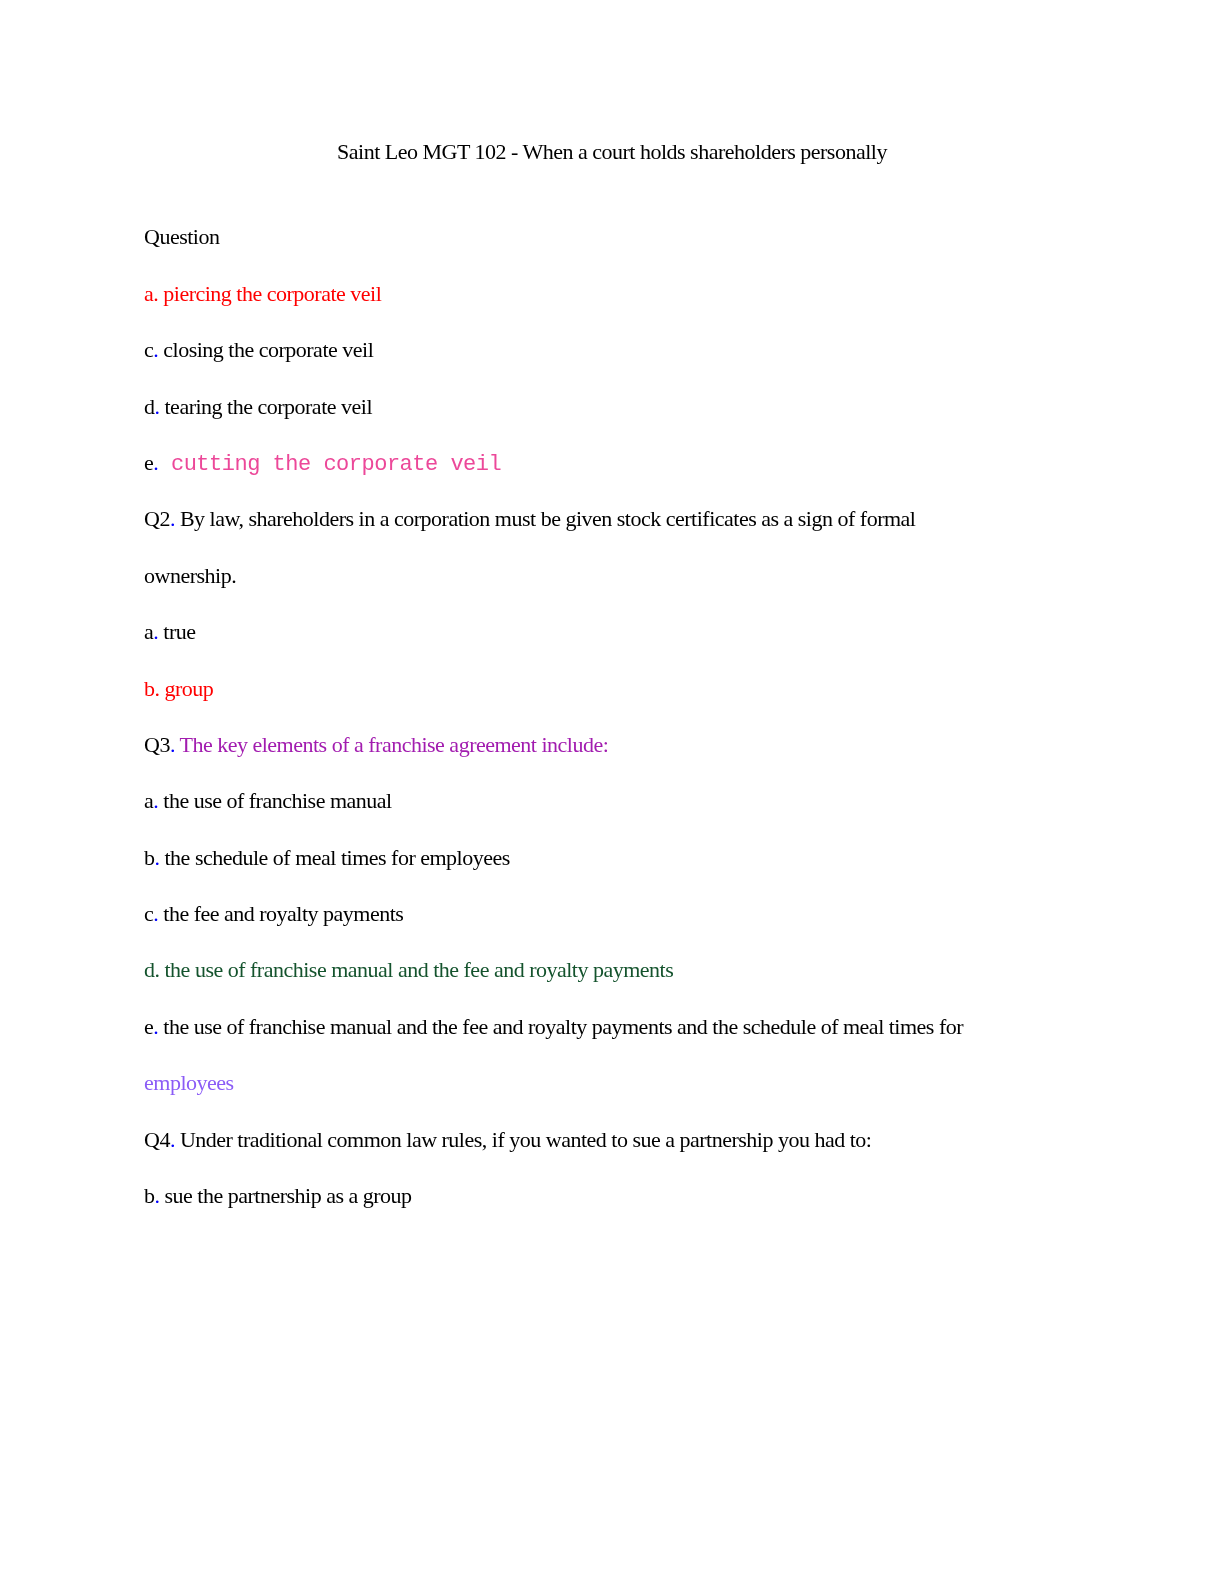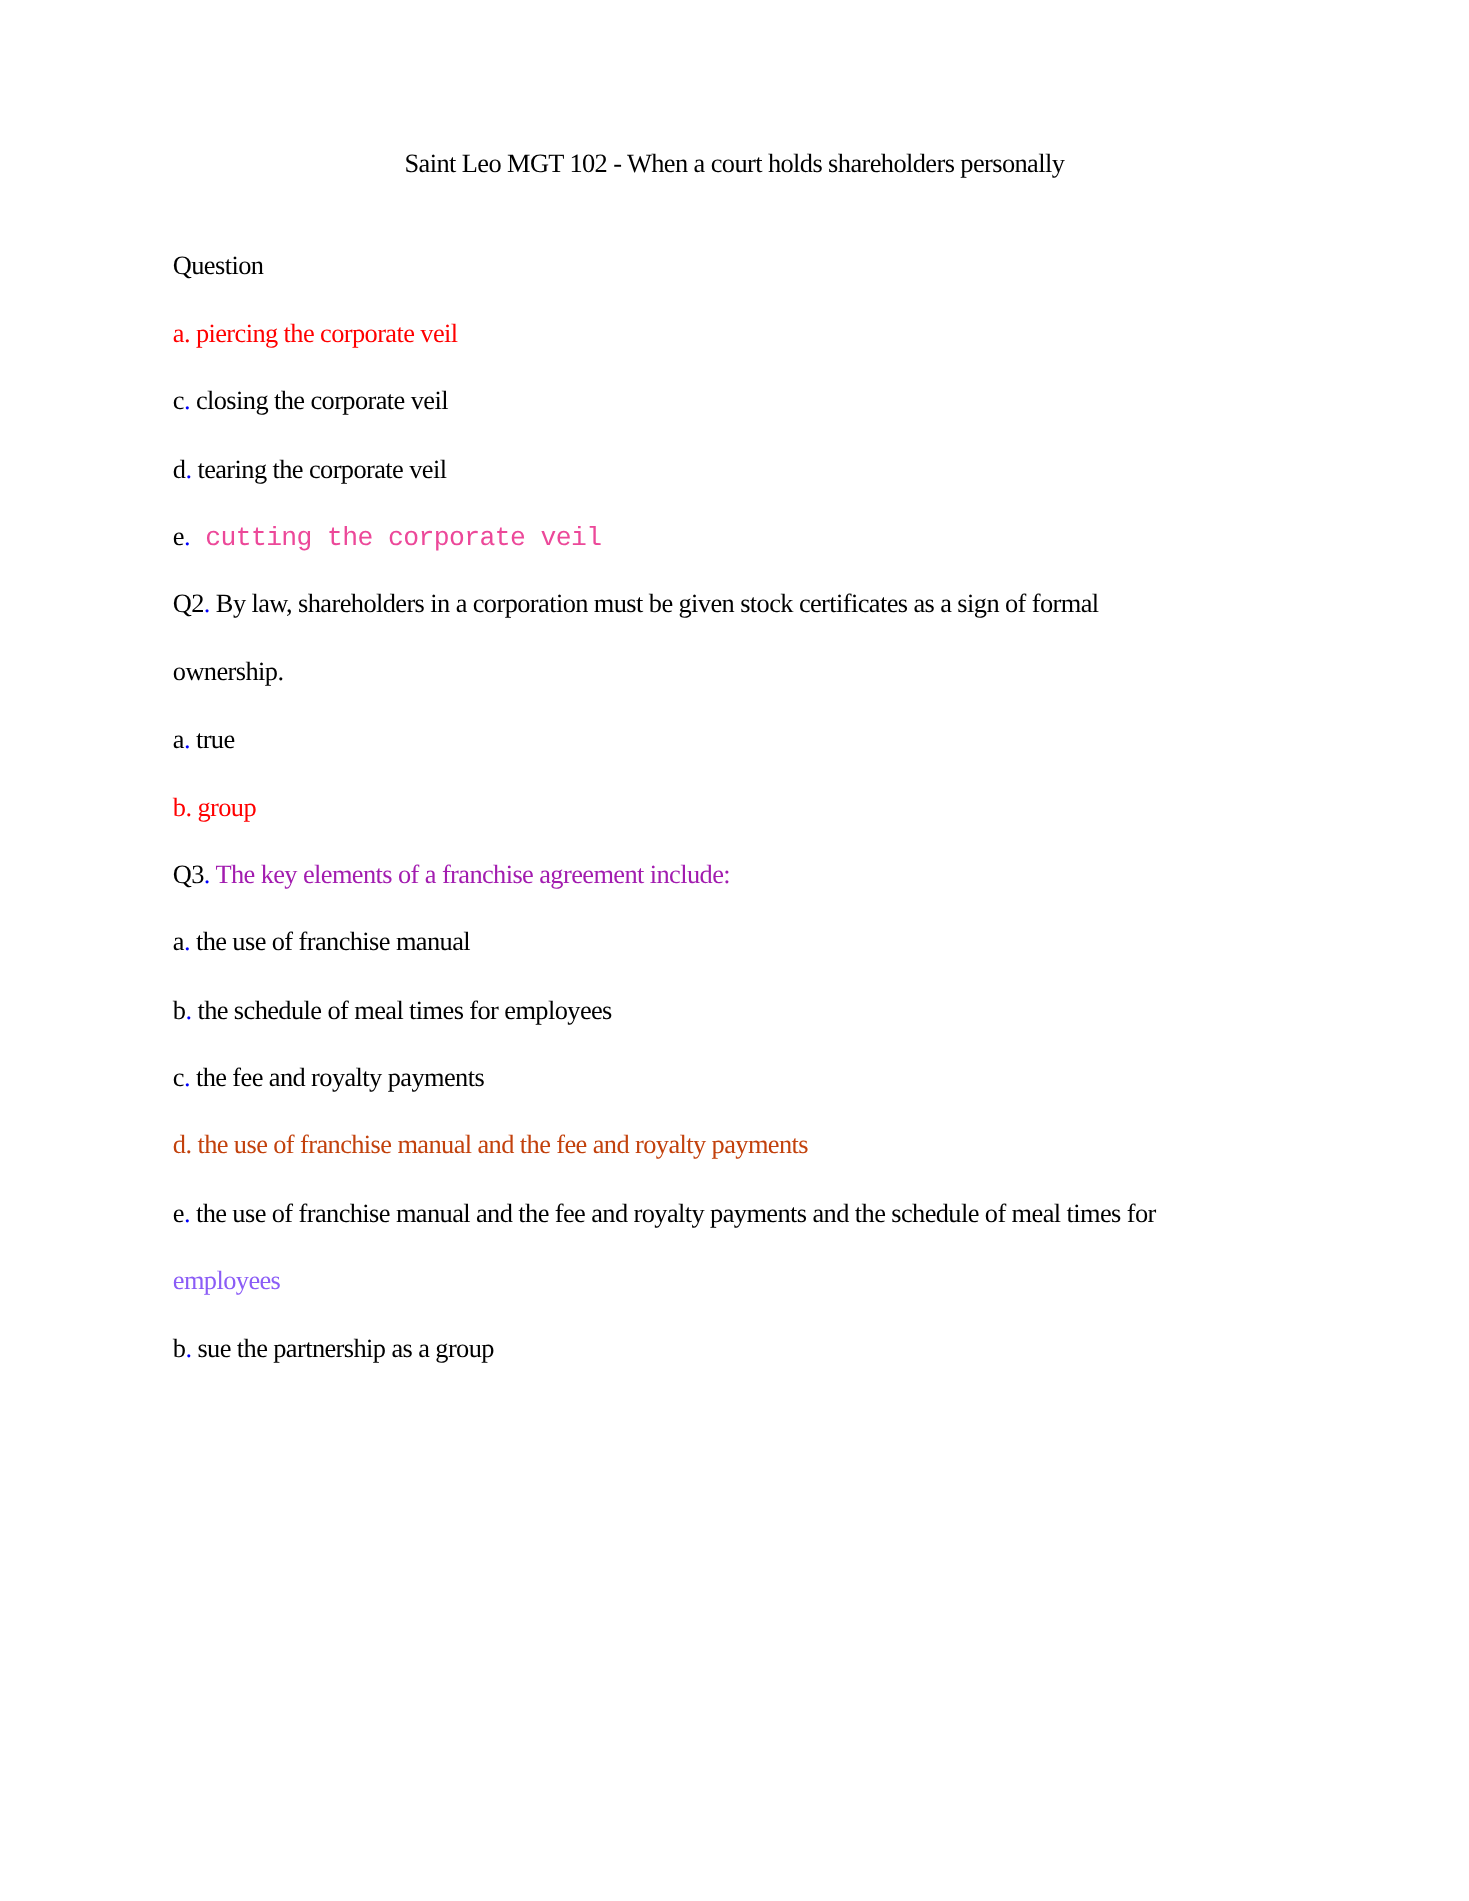"Saint Leo MGT 102 -" .doc-content { top: 108px -> 124px }
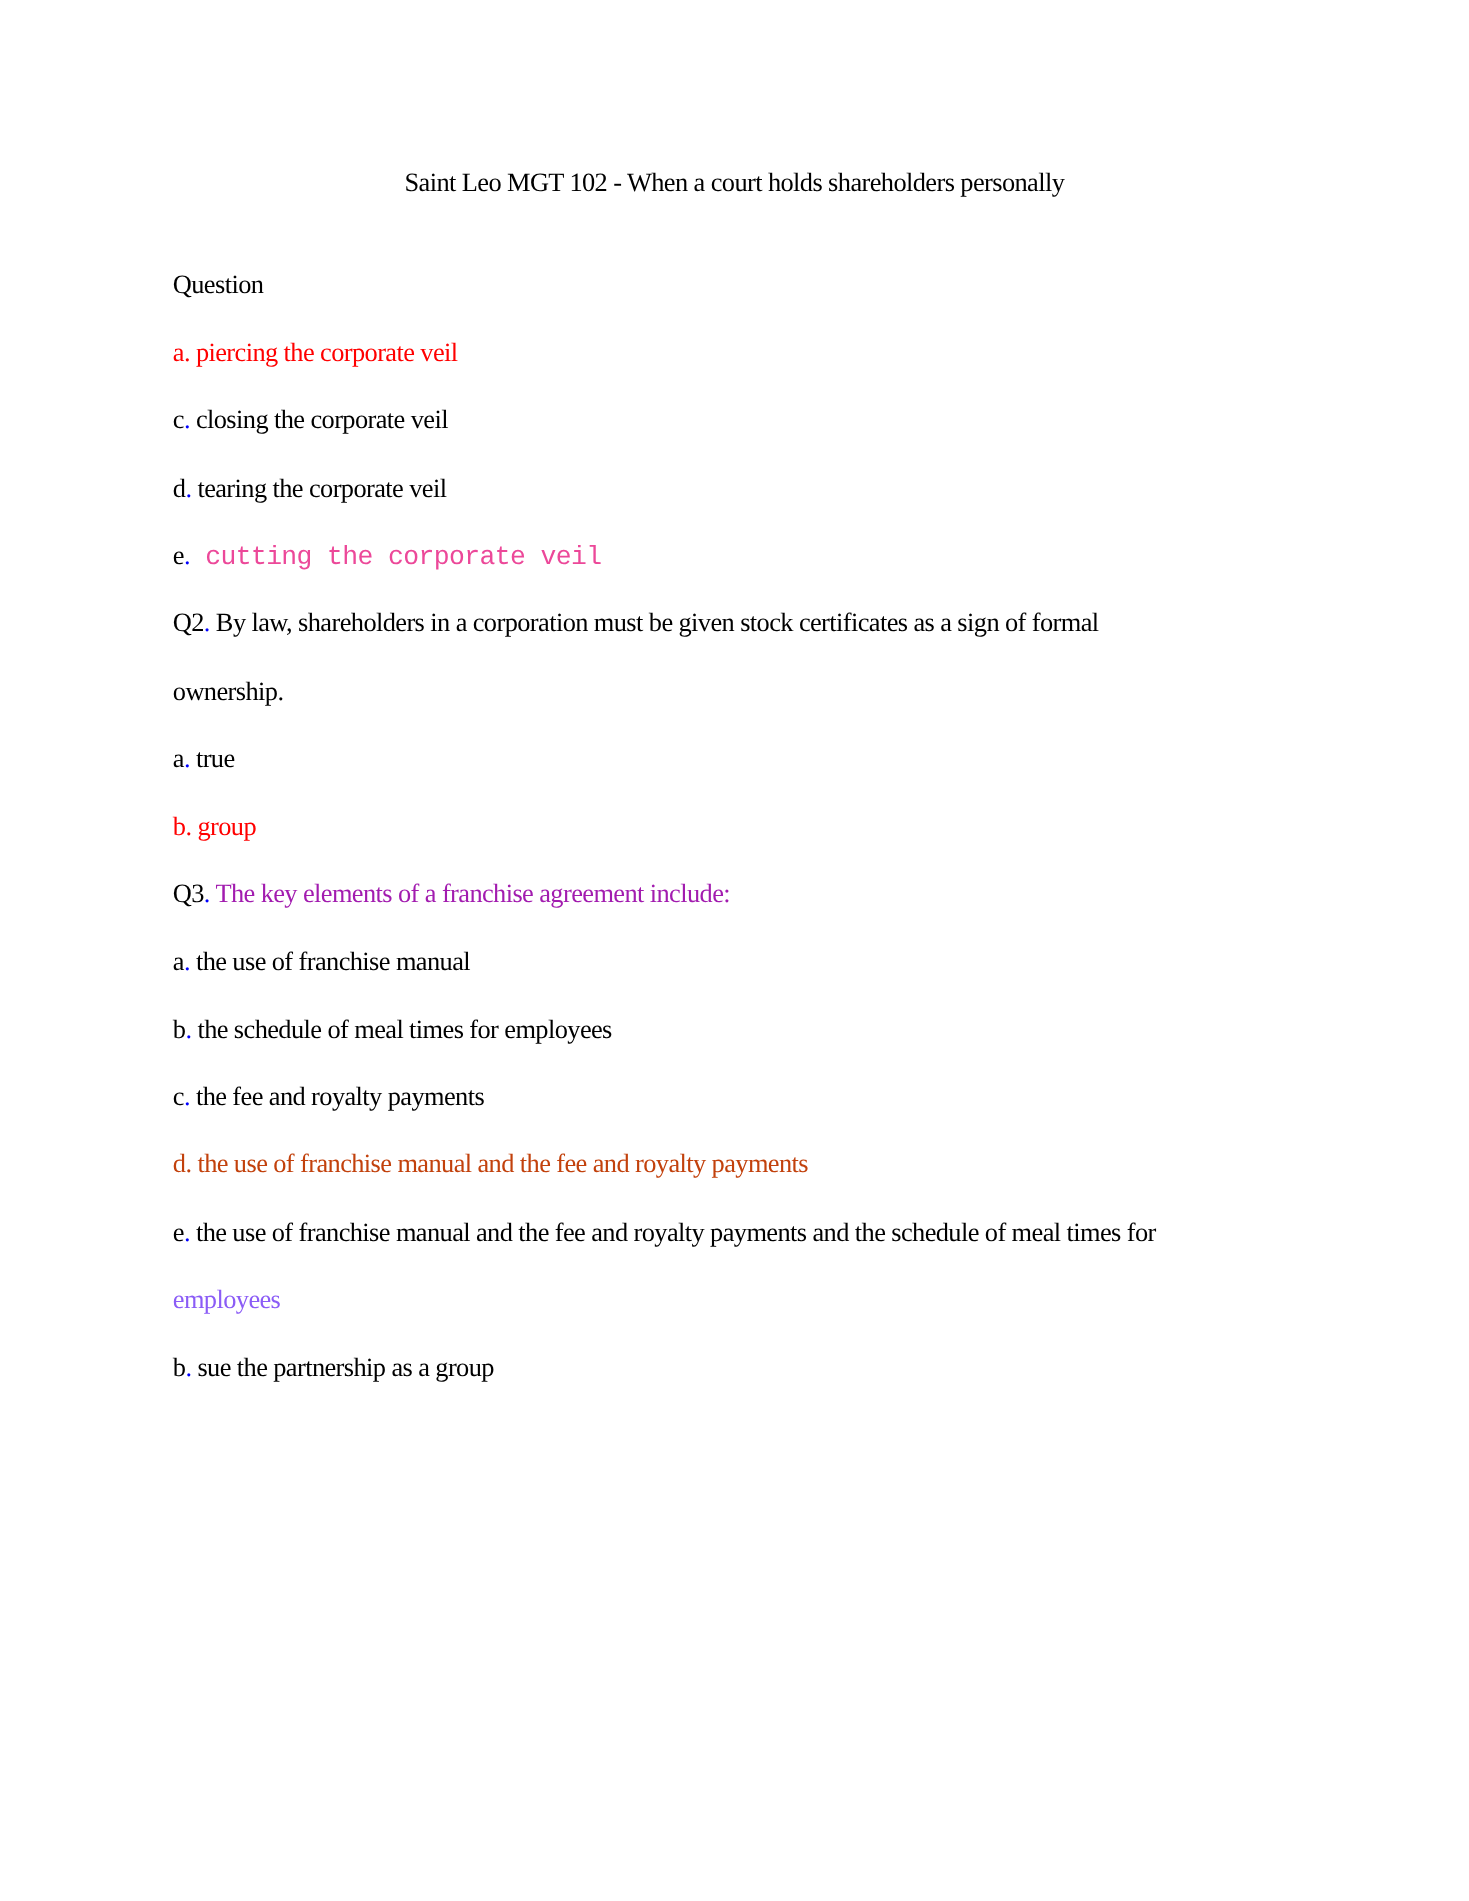"d. the use of franchise" span { color: #c2410c -> #14532d }
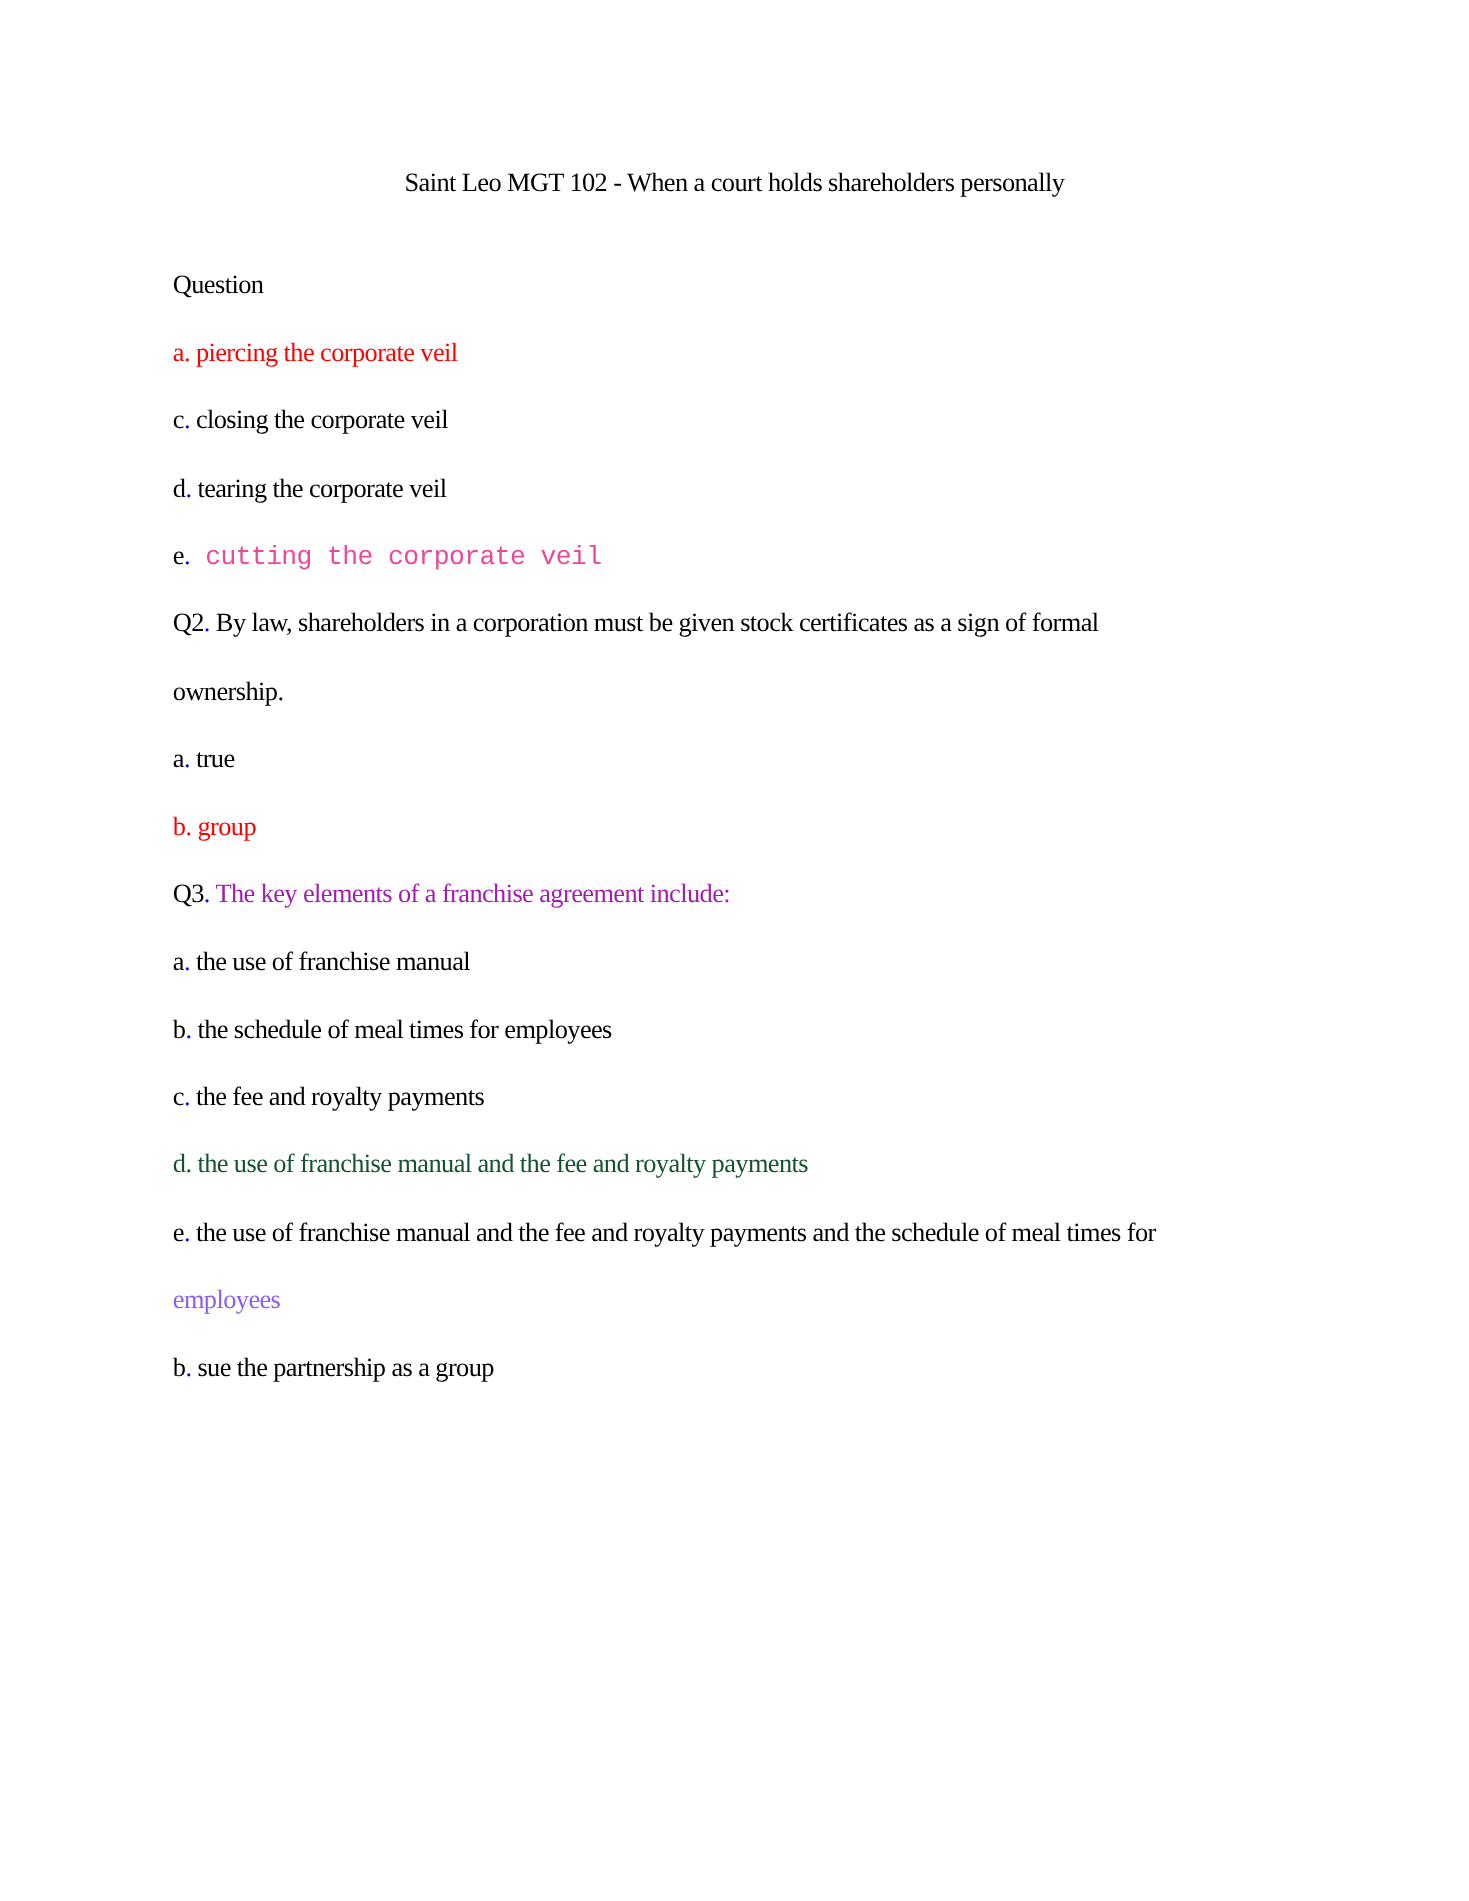"Q4. Under traditional common law" div.line { html: none -> <div><span>Q4</span><span>.</span><span> Under traditional common law rules, if you wanted to sue a partnership you had to:</span></div> }
